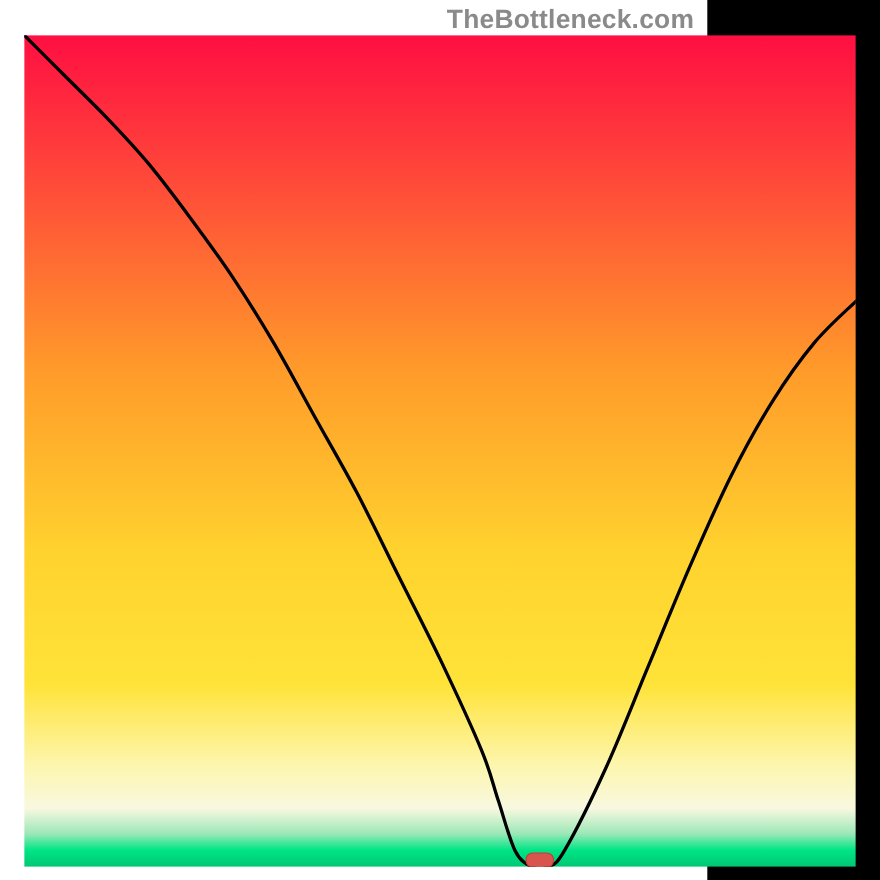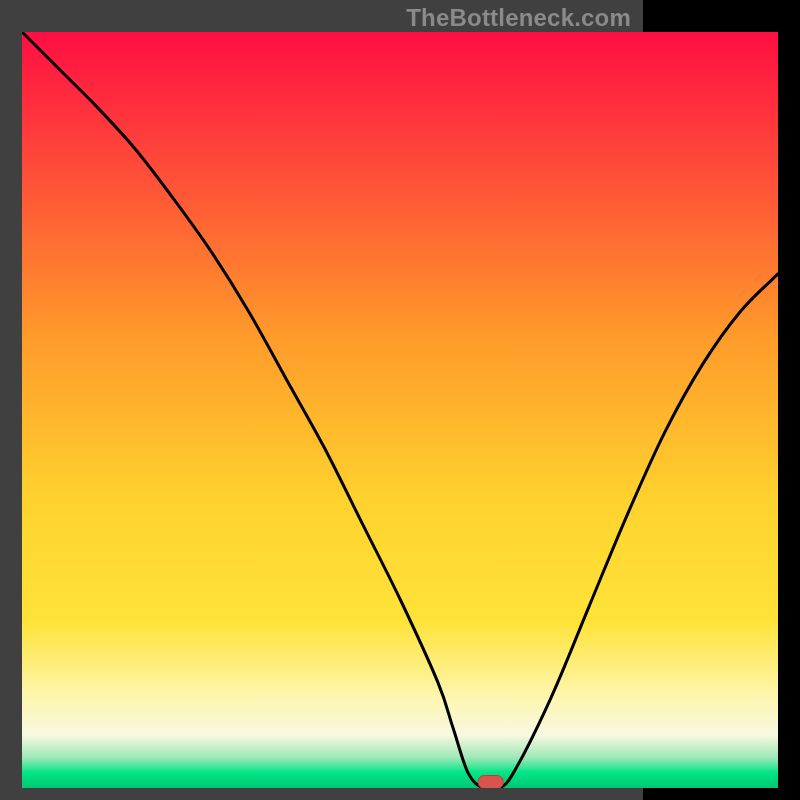"TheBottleneck.com" .frame { background: #404040 -> #ffffff }
